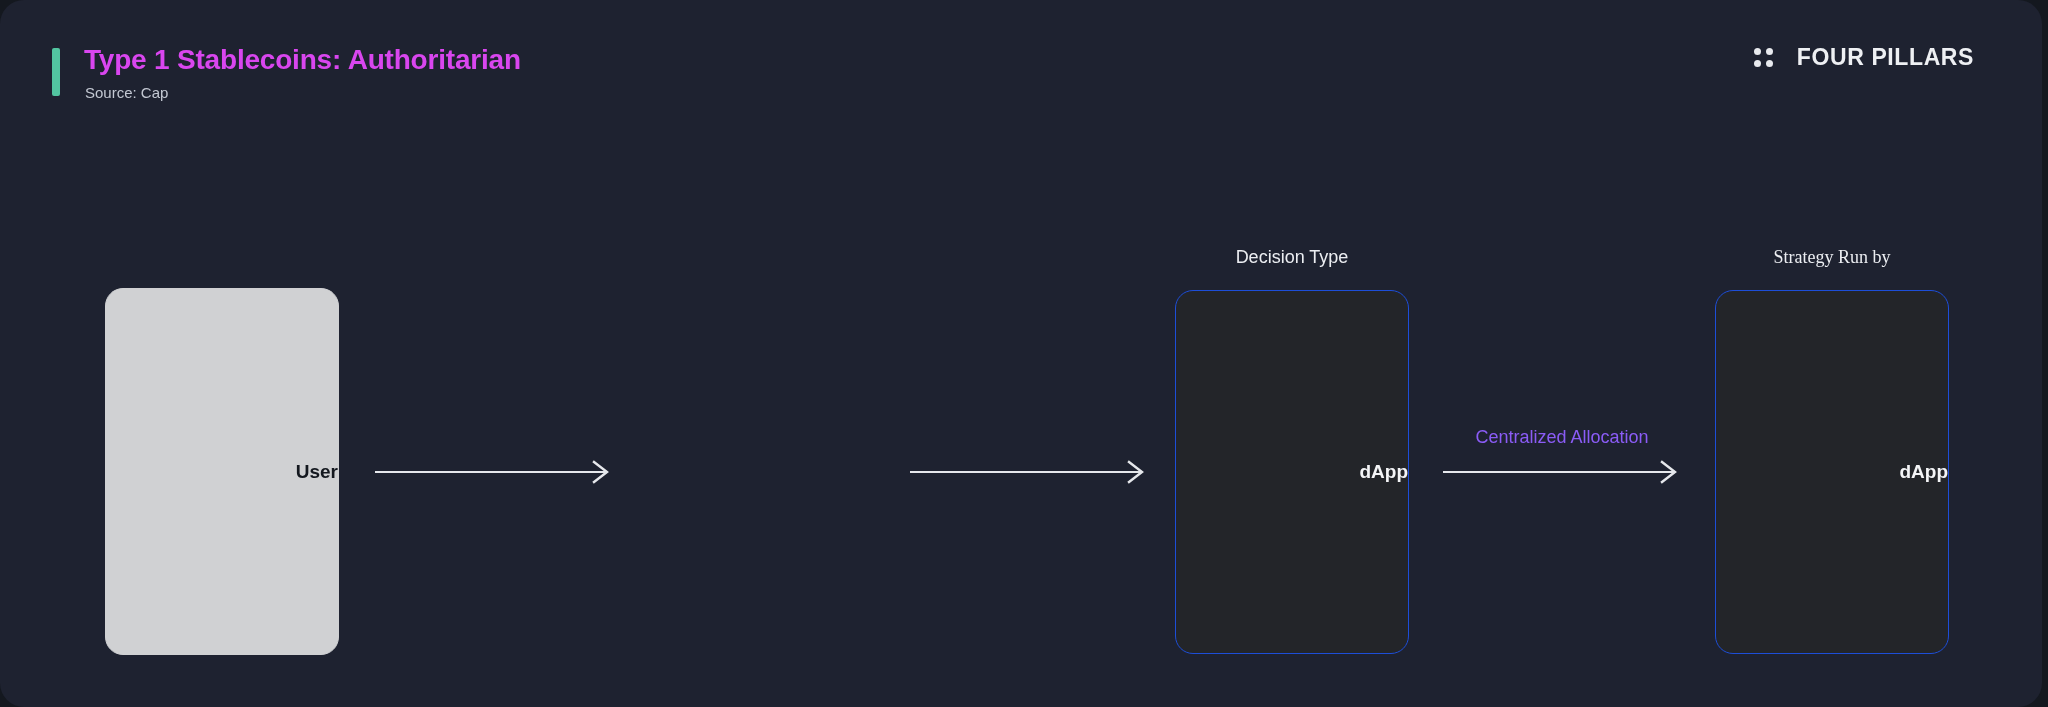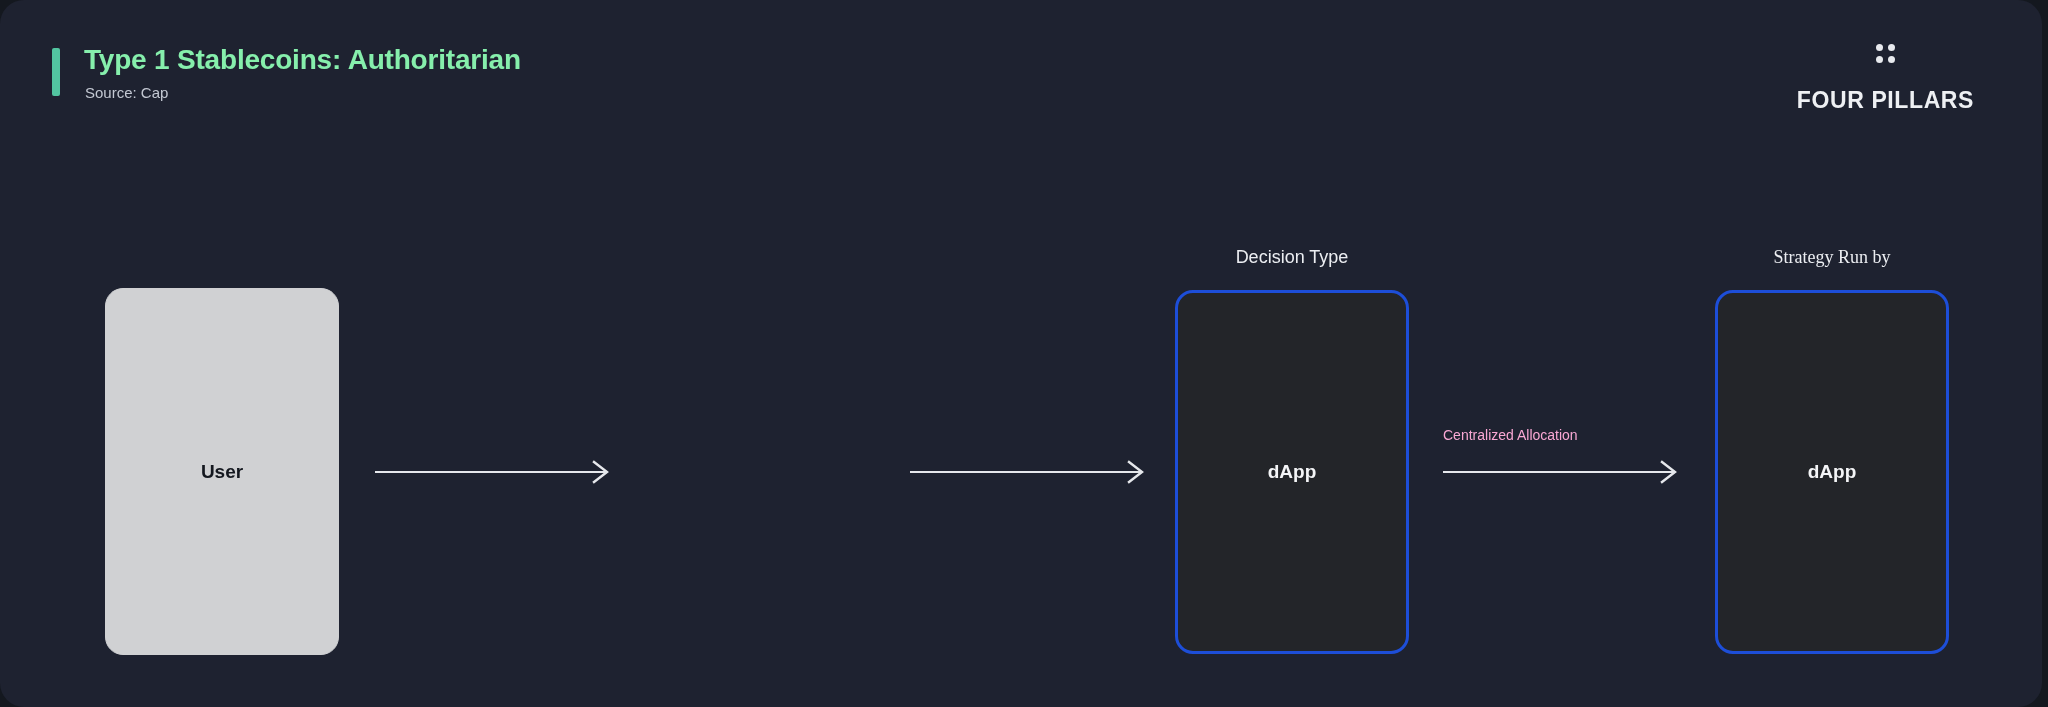"Type 1 Stablecoins: Authoritarian" .title { color: #86efac -> #d946ef }
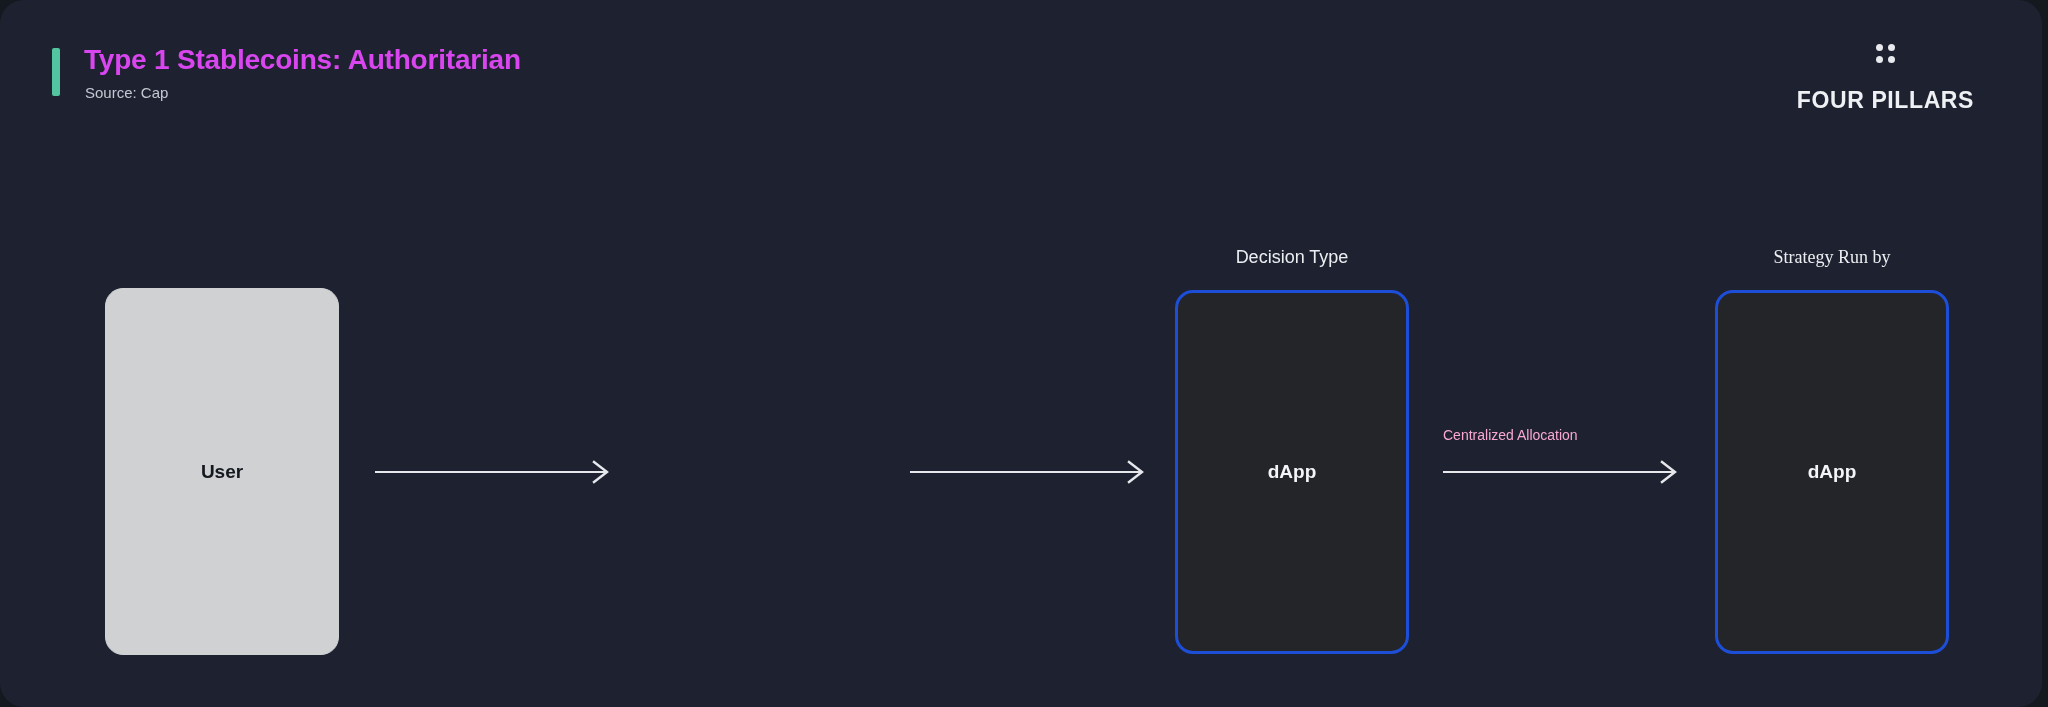"FOUR PILLARS" .brand { flex-direction: column -> none }
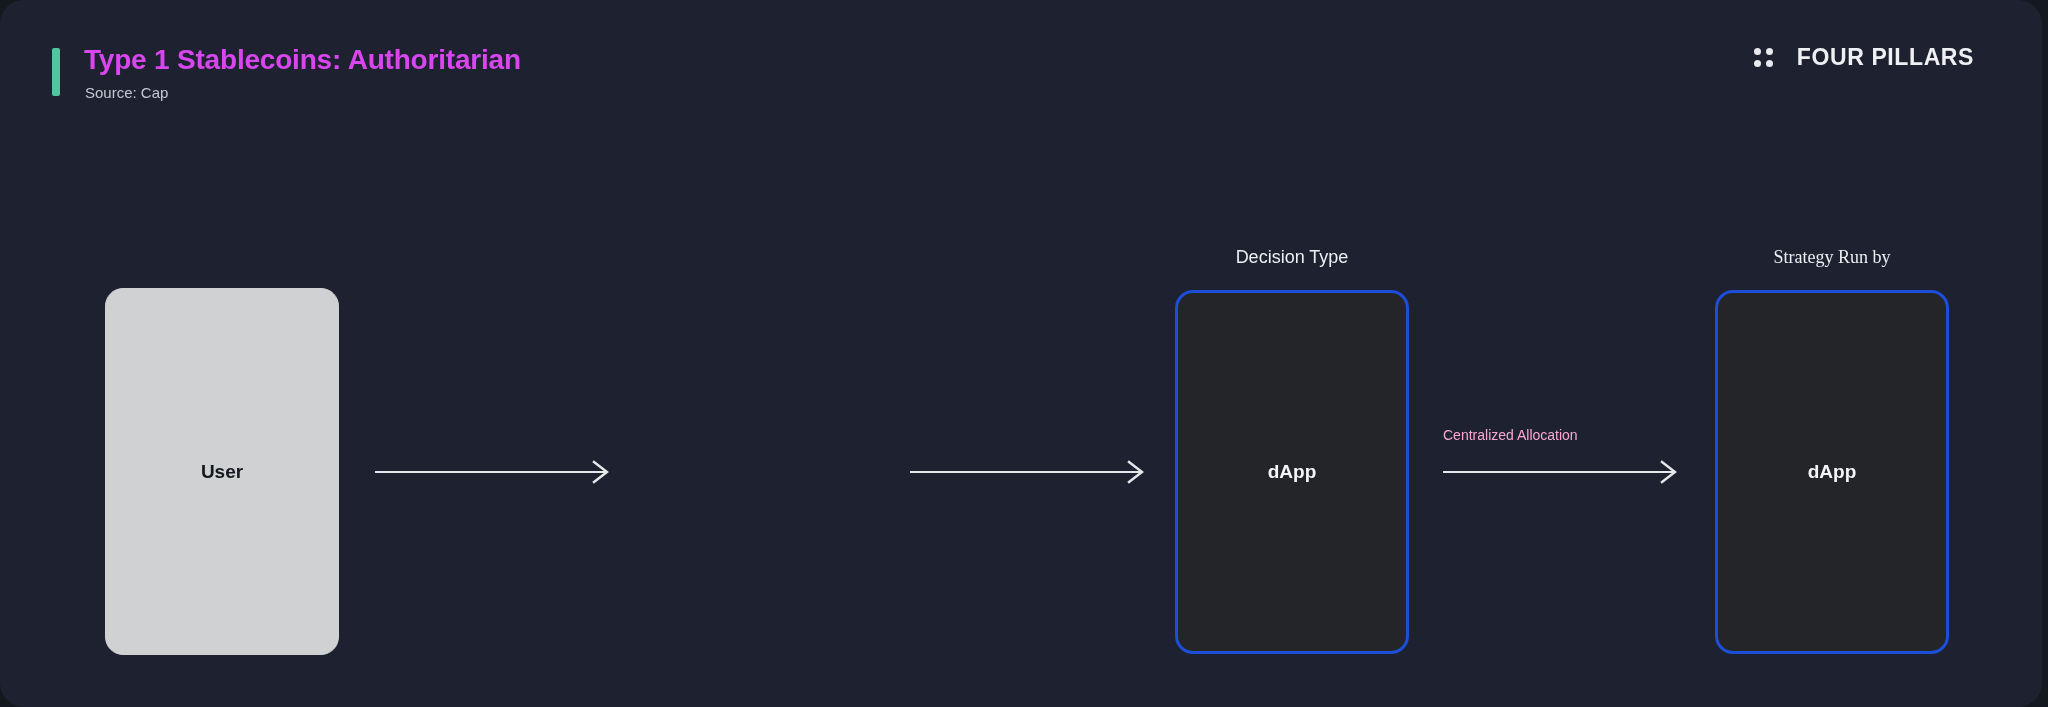"Centralized Allocation" .edge-label { color: #f9a8d4 -> #8b5cf6; font-size: 14px -> 18px; text-align: none -> center }
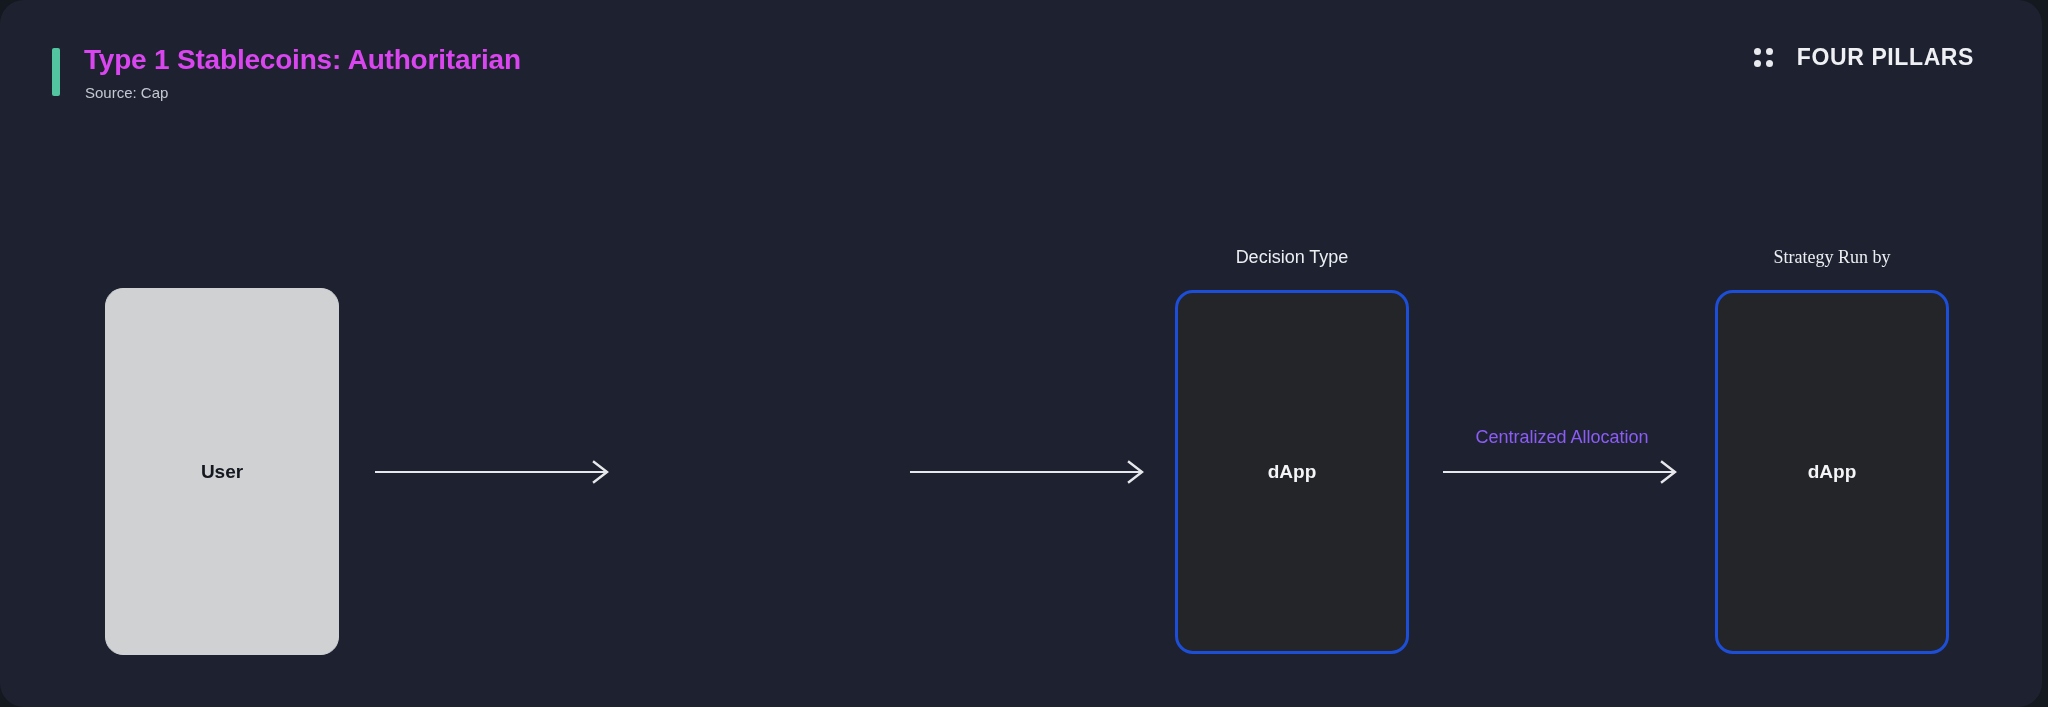"User" .node { justify-content: center -> flex-end }
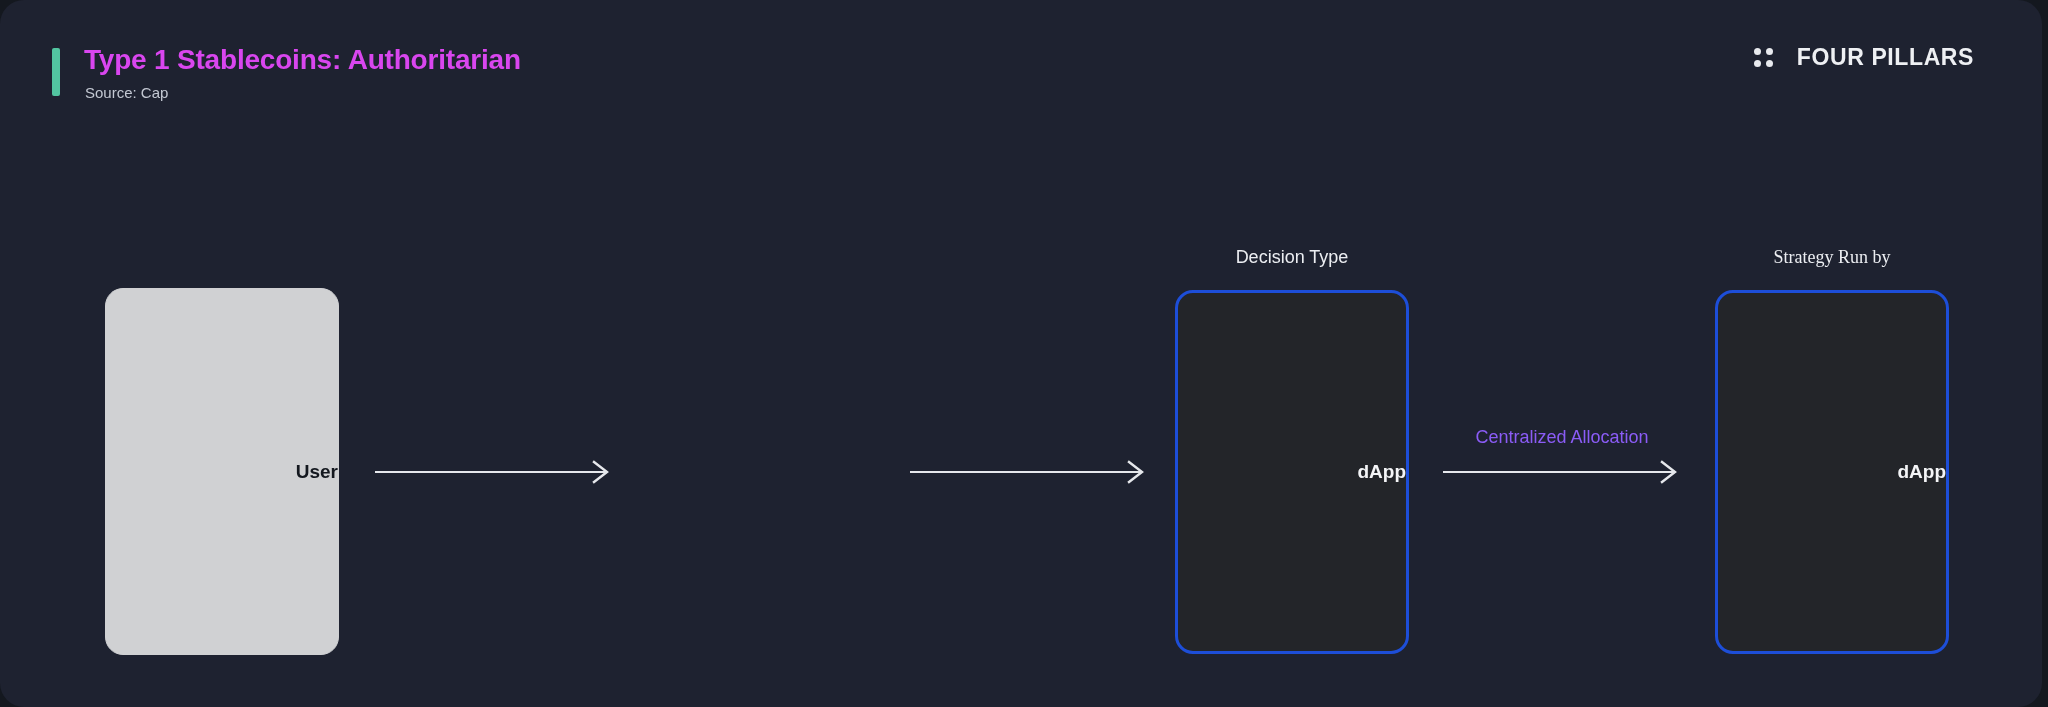"dApp" .node-dapp { border: 3px solid #1d4ed8 -> 1px solid #1d4ed8 }
